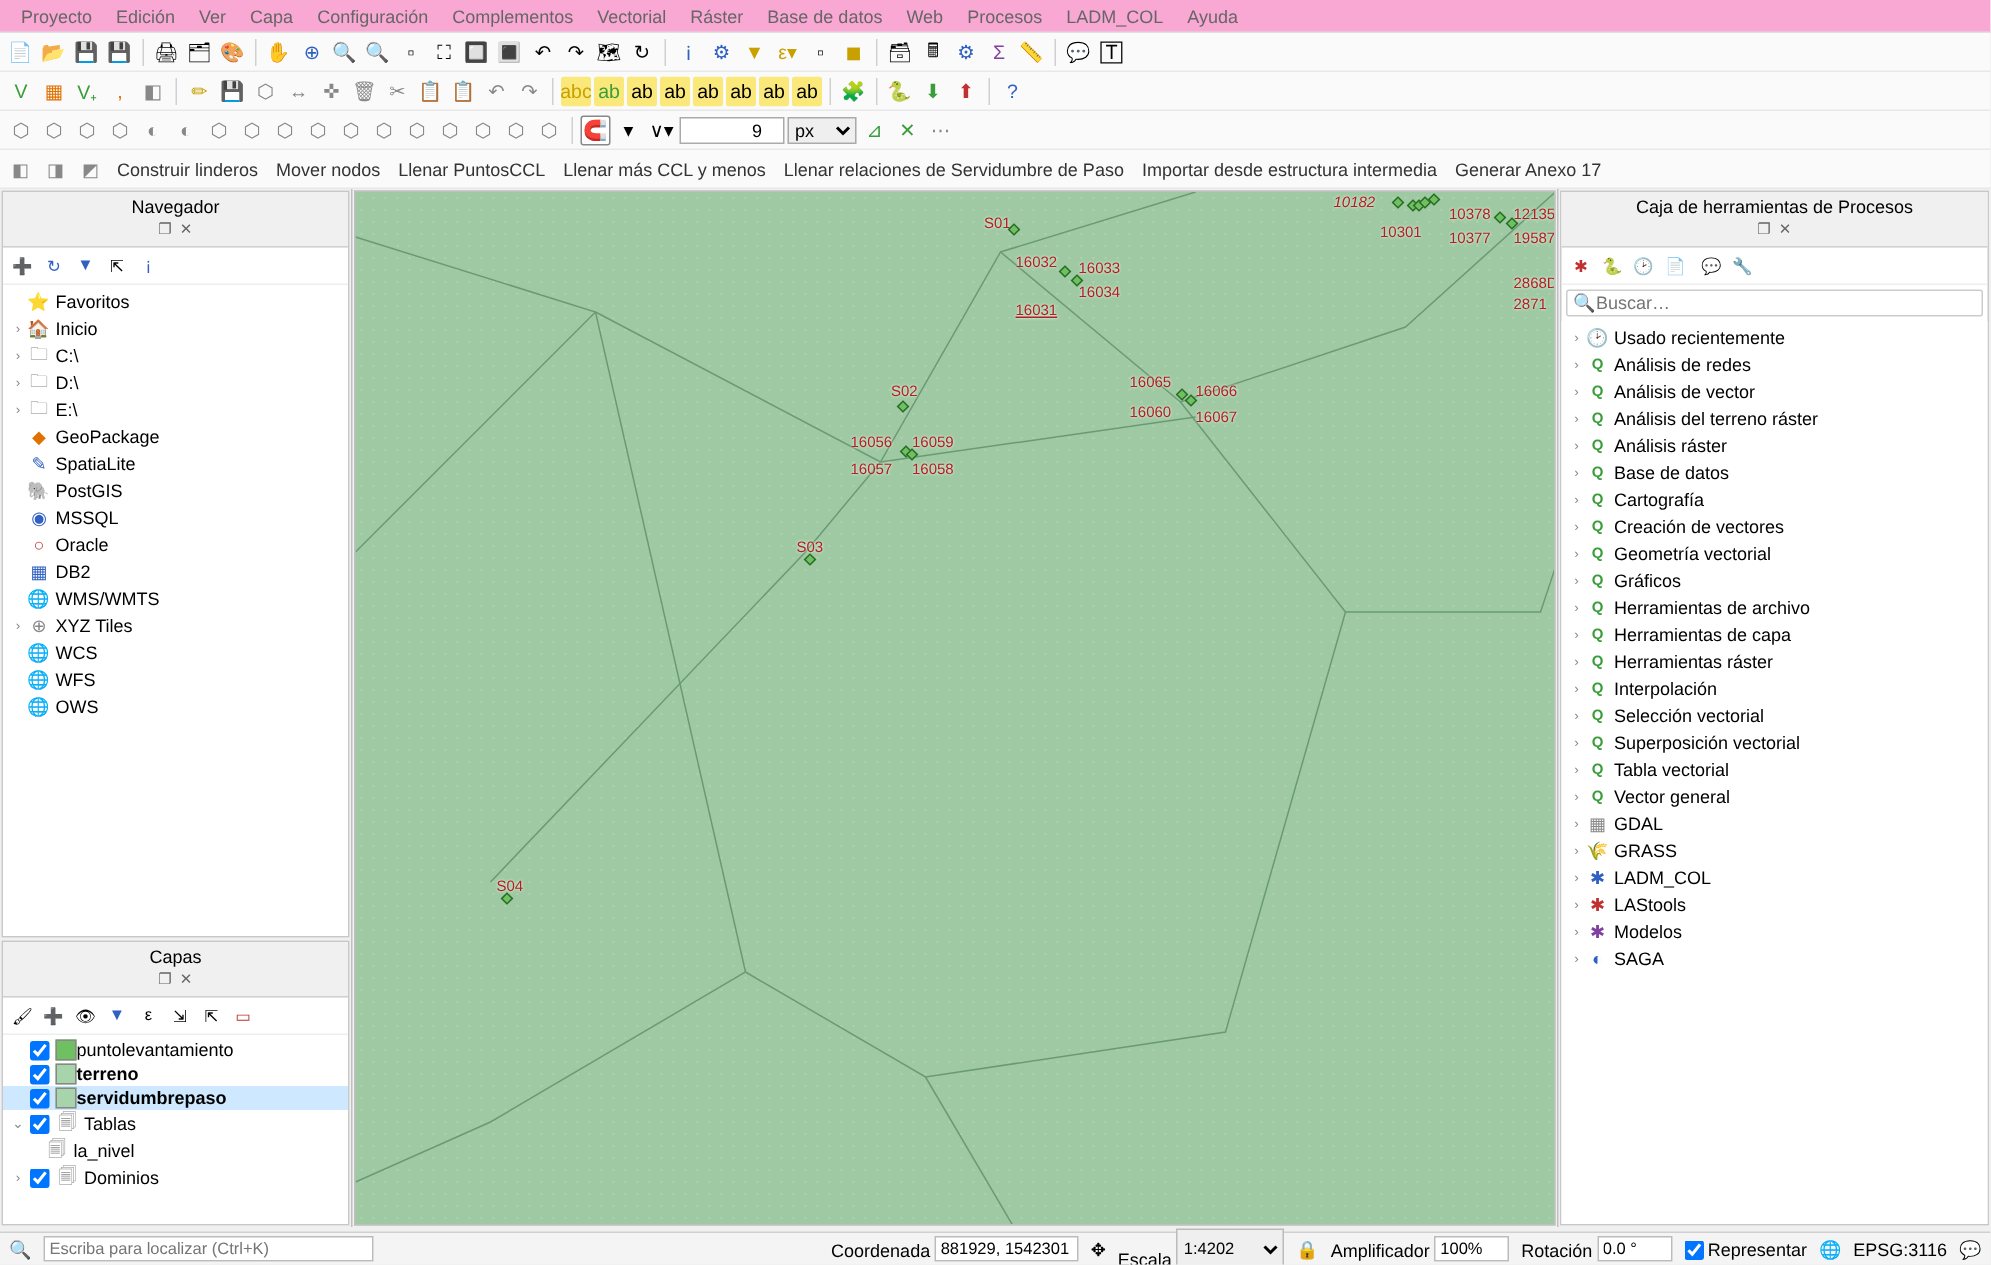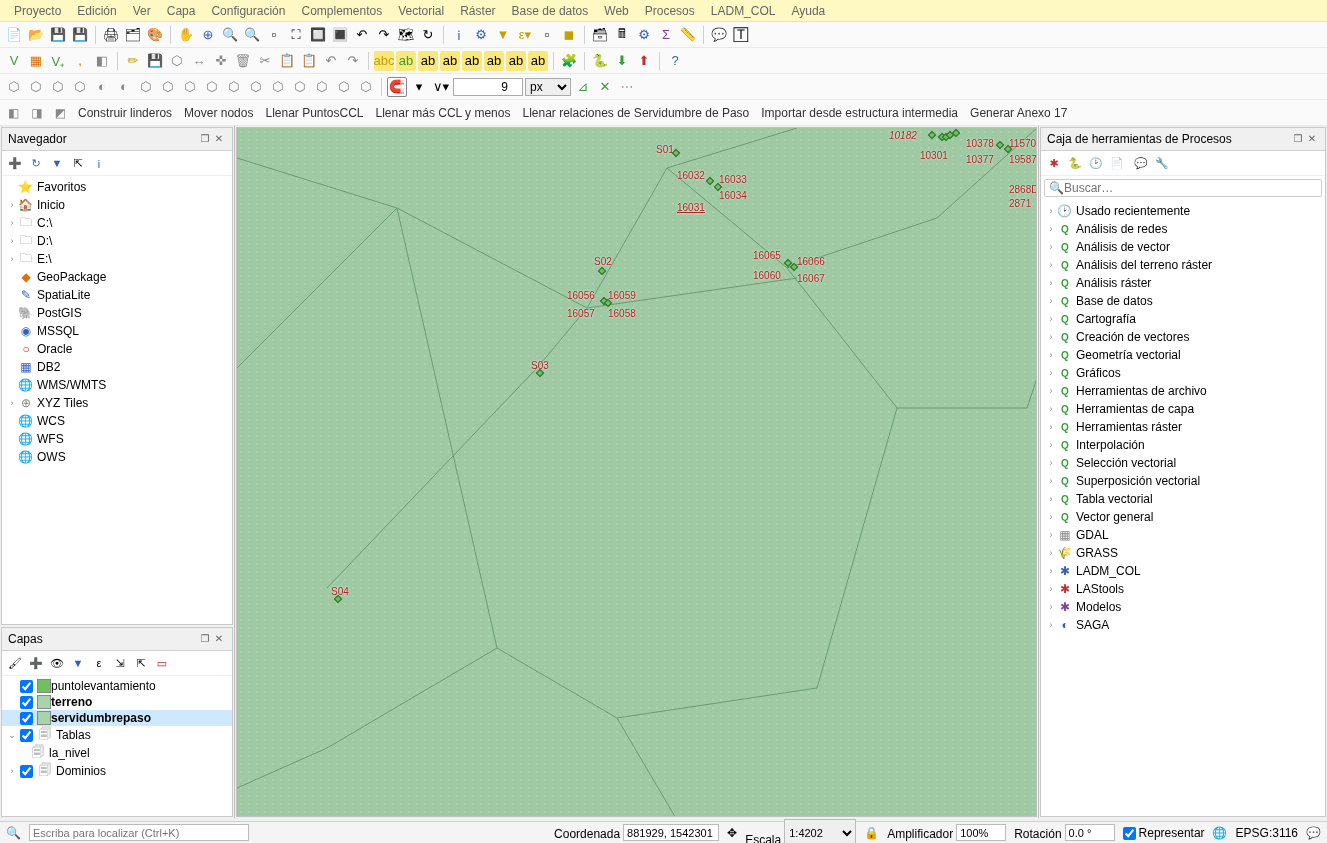"Proyecto" .menubar { background: #fef9c3 -> #f9a8d4 }
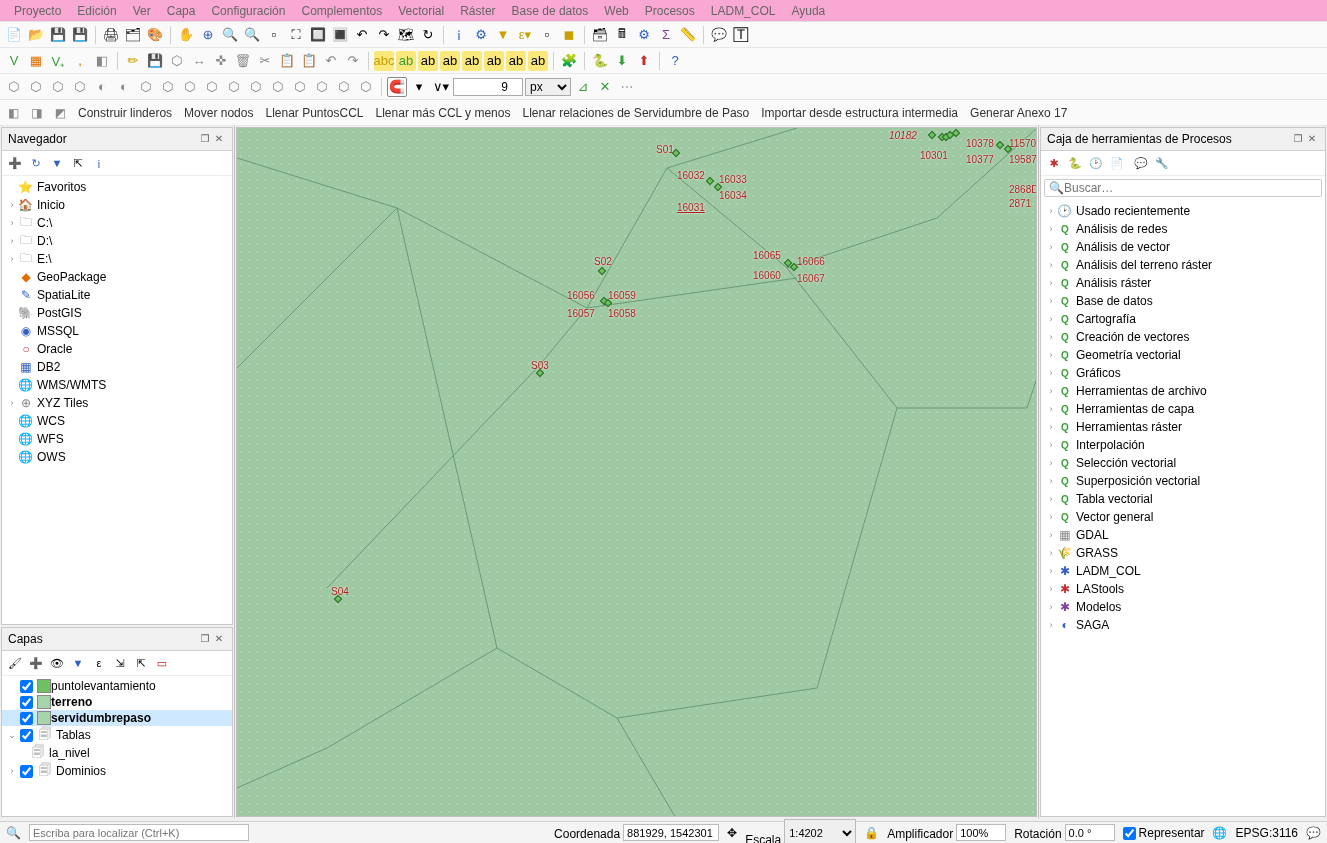"Navegador" .panel-header { flex-direction: none -> column }
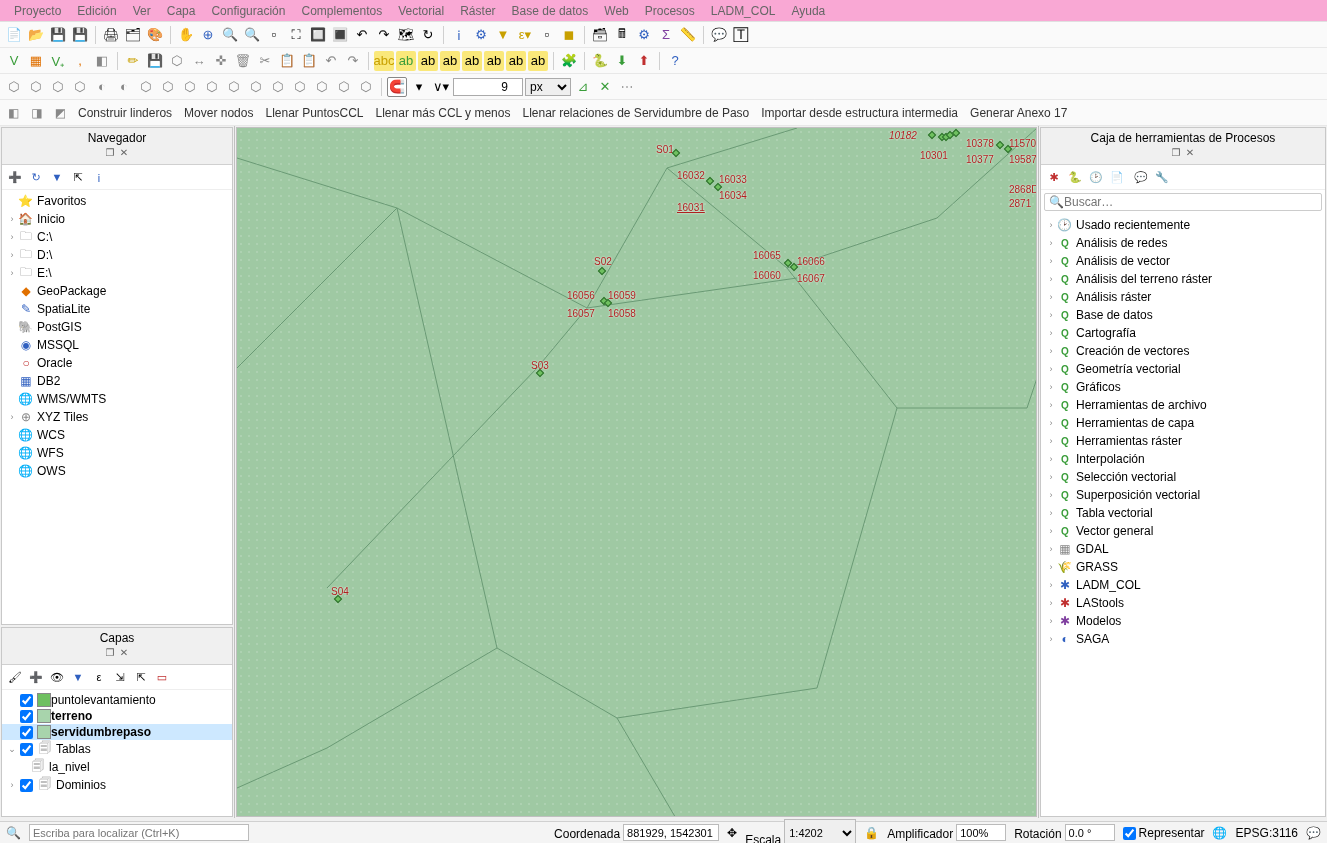"11570" span.map-label { text: 11570 -> 12135 }
